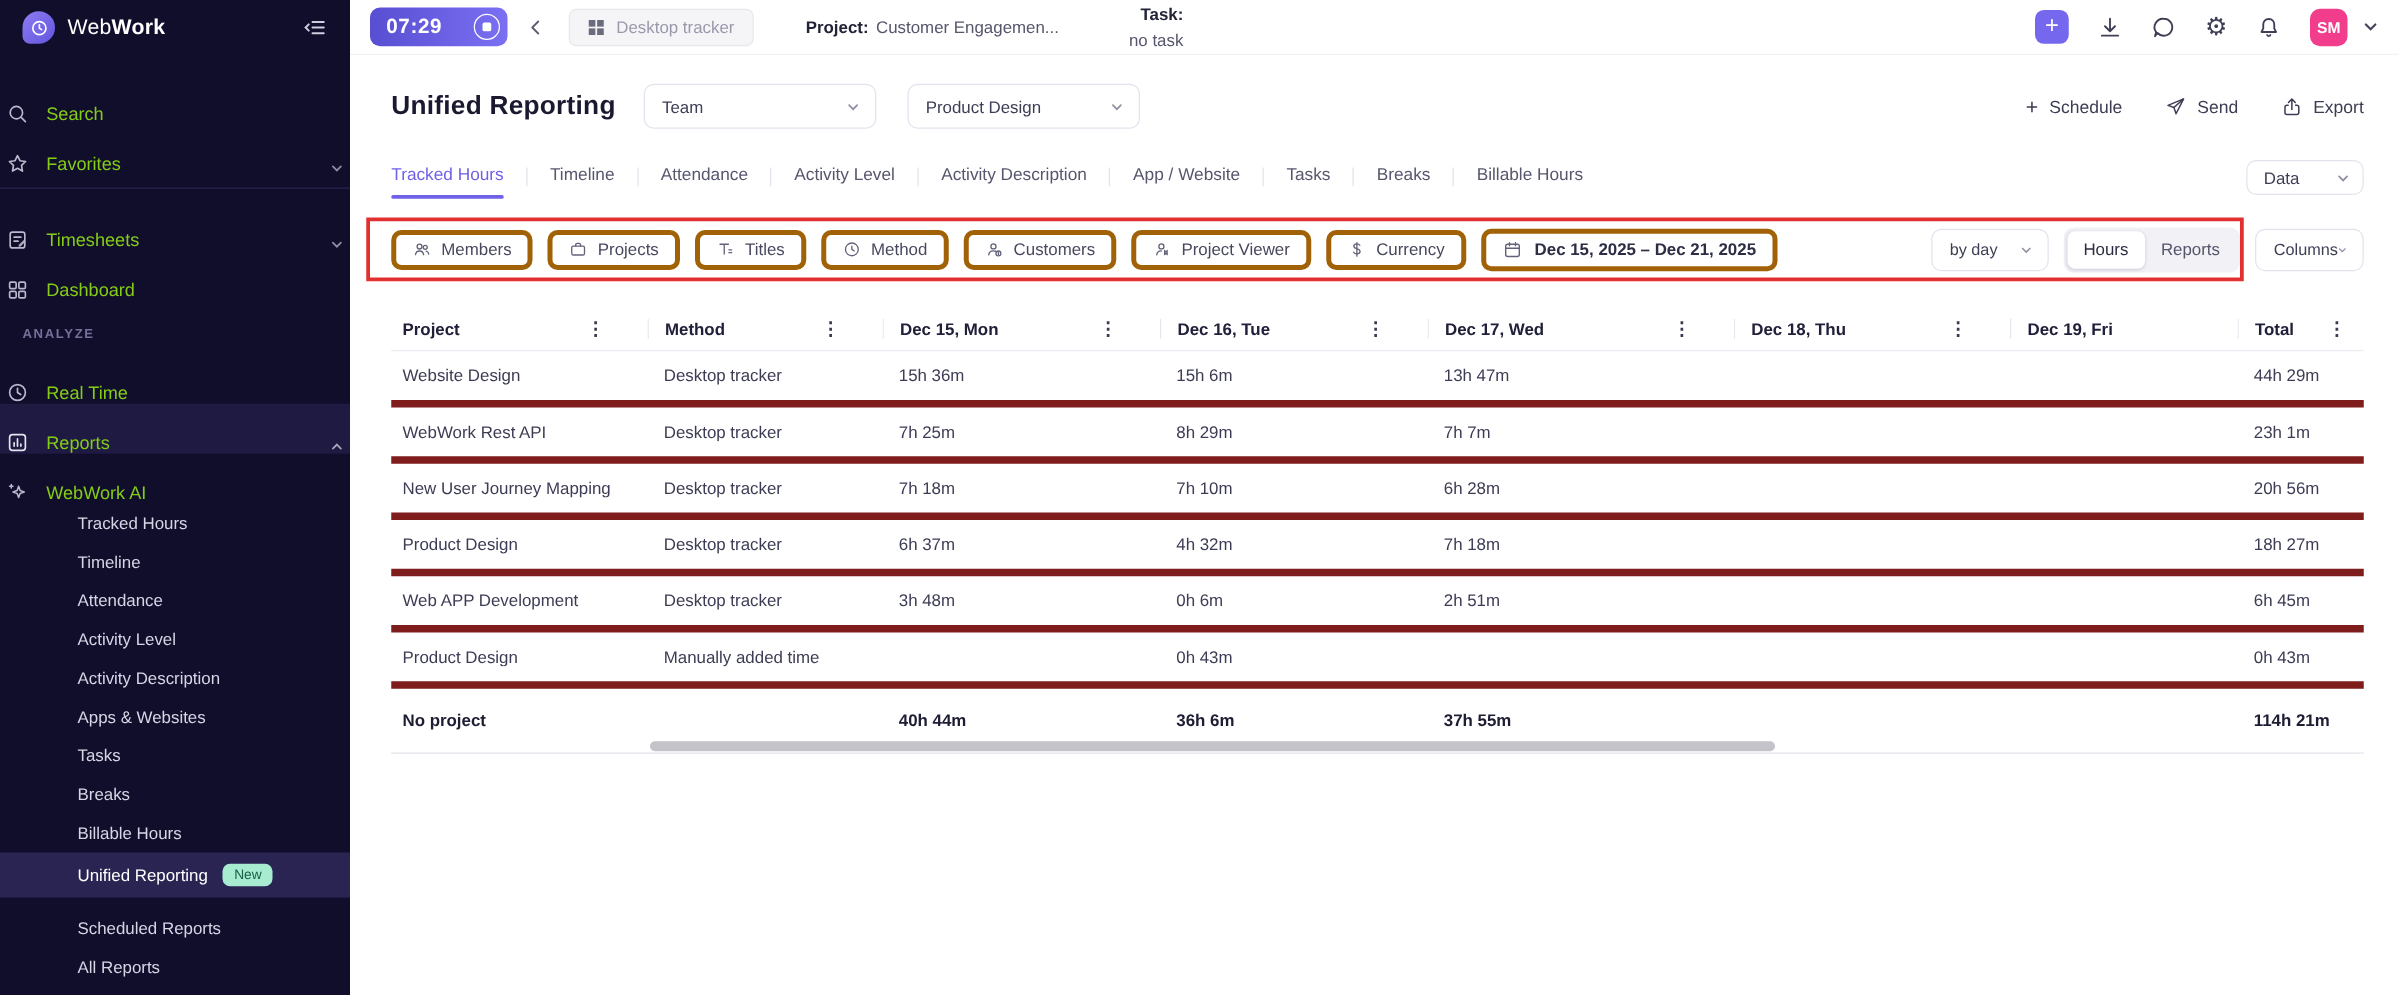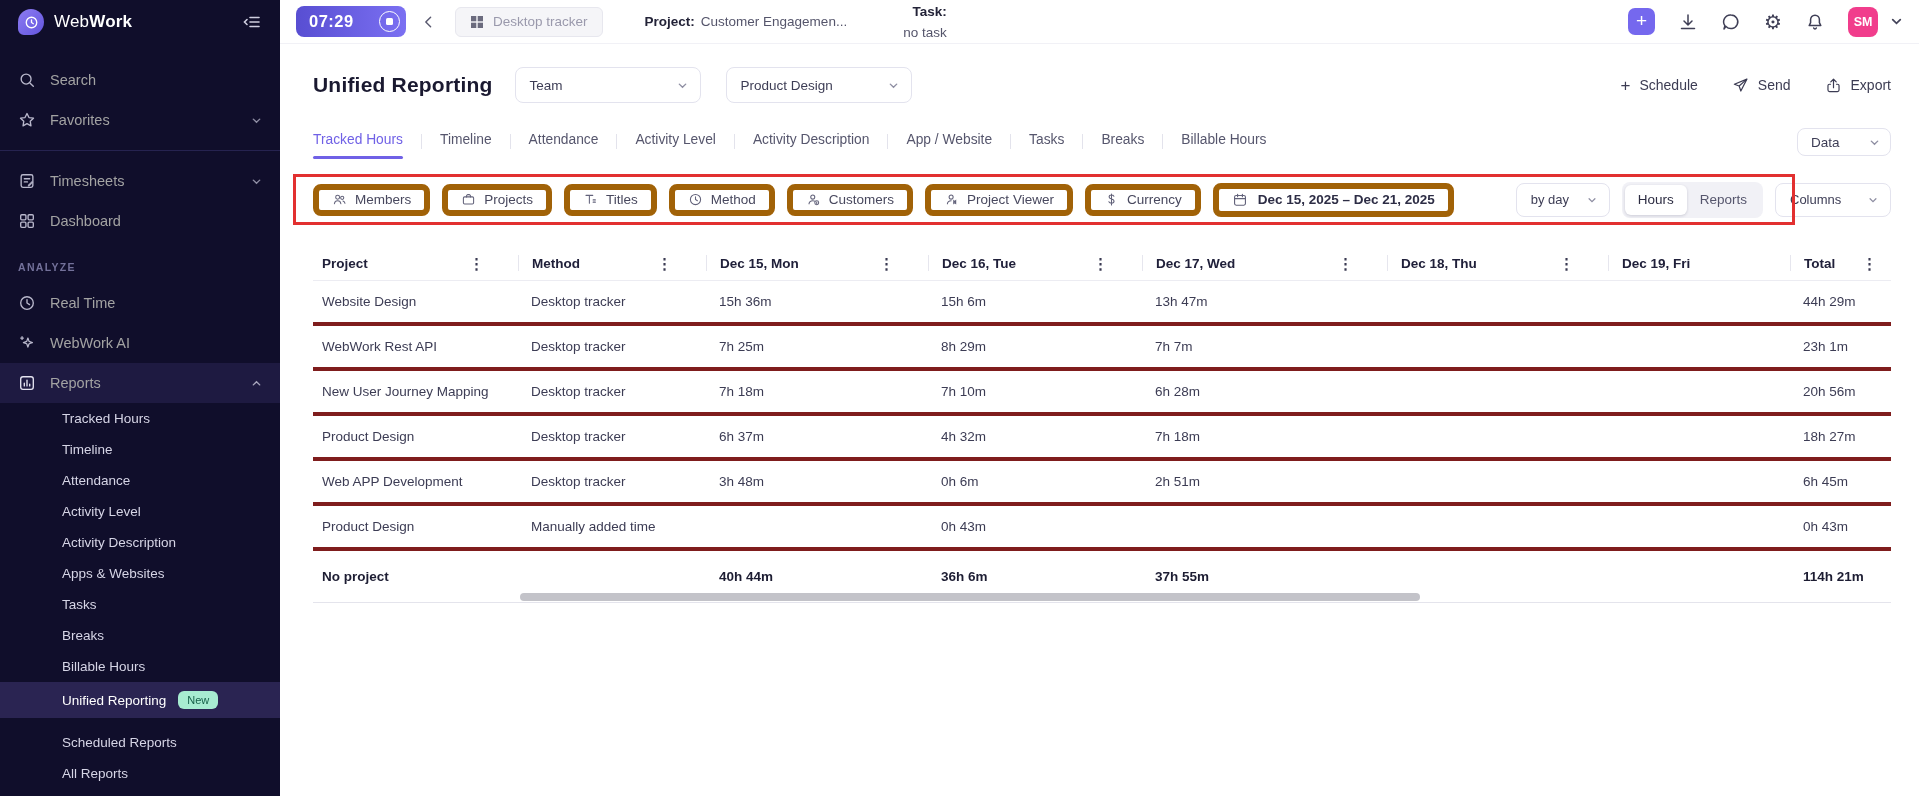"Search" .nav-item { align-items: center -> flex-end; color: #a3a3a3 -> #84cc16; padding: 0 18px -> 0 5px }
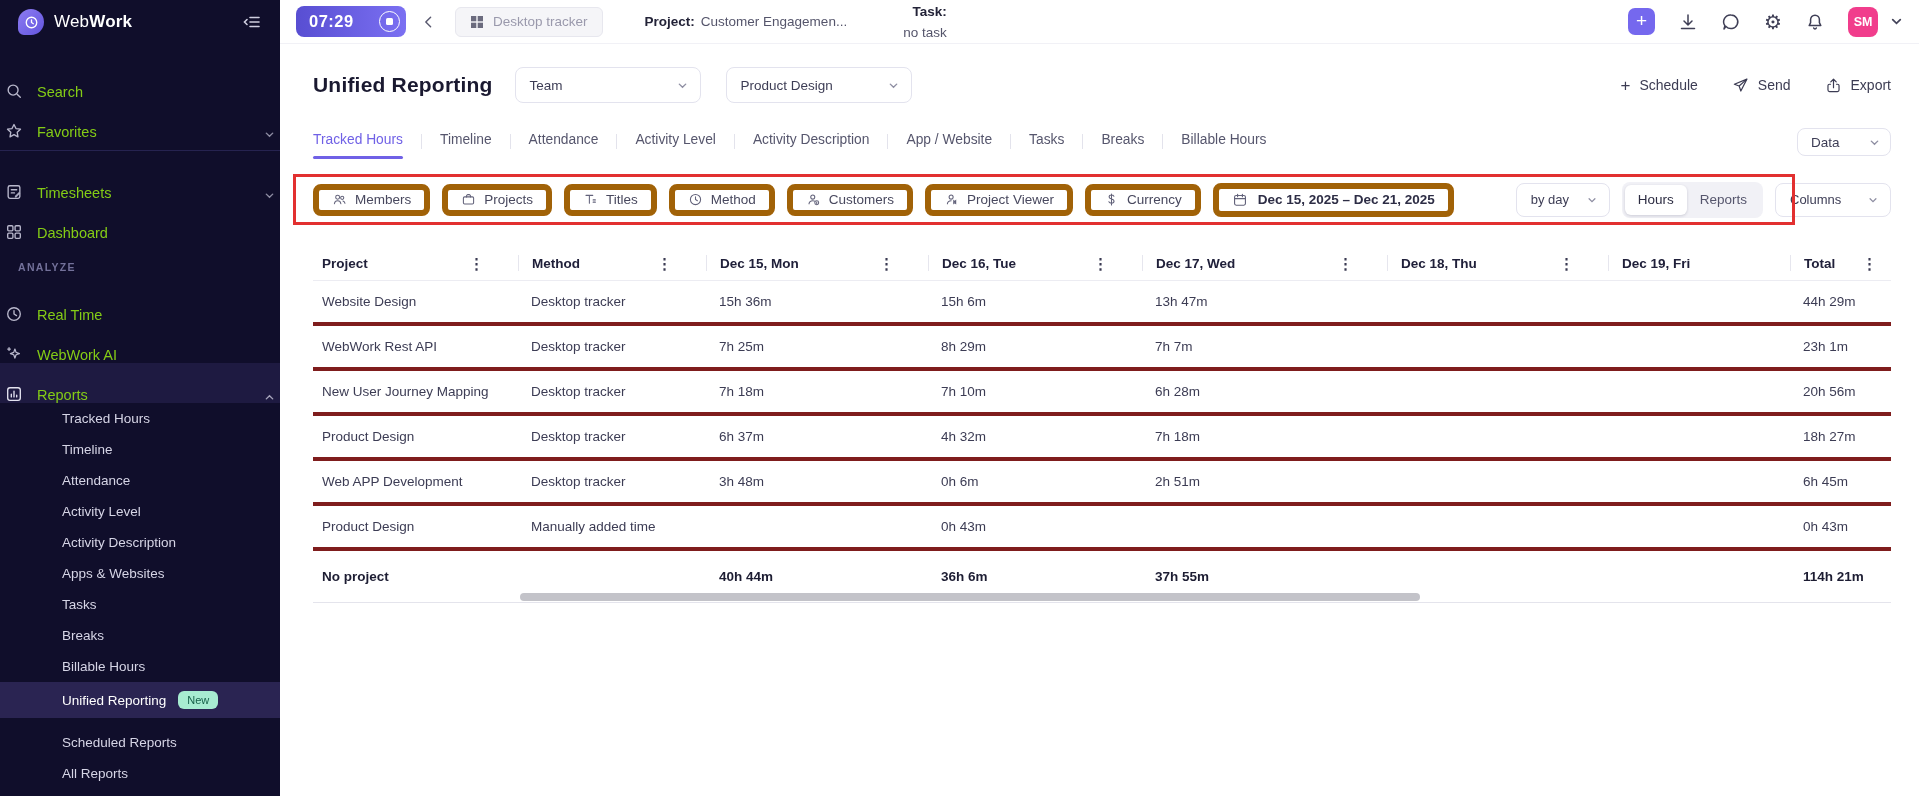"Members" .chip { border: 6px solid #a16207 -> 4px solid #a16207 }
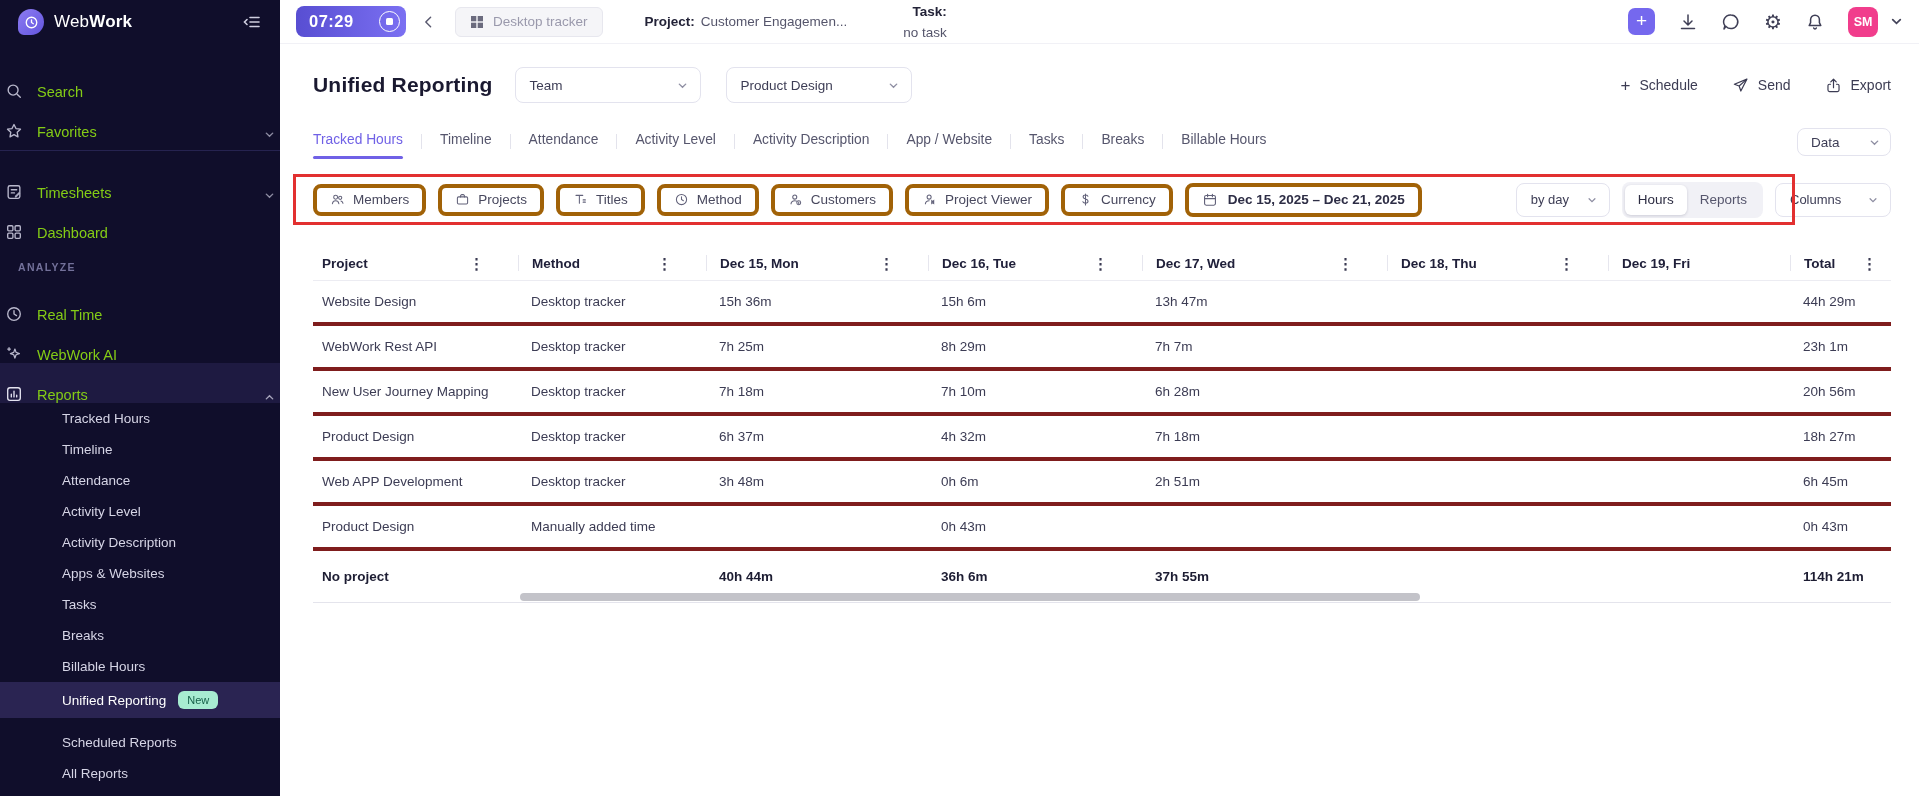"Columns" .columns-select { width: 116px -> 87px }
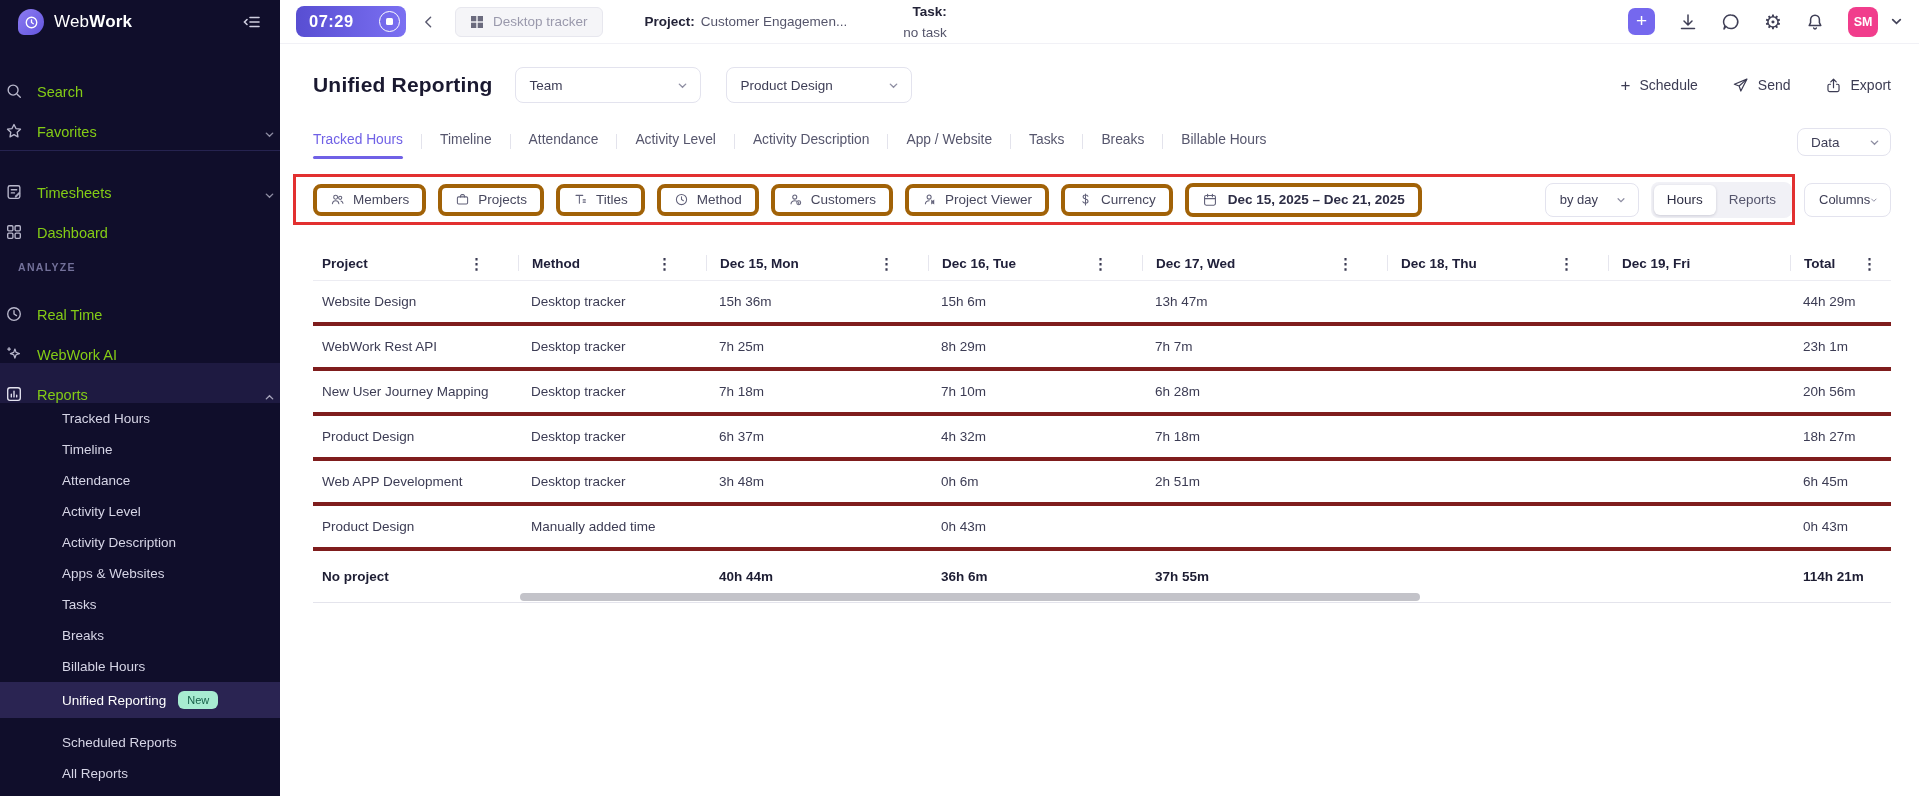"Website Design" .tr { border-bottom: 4px solid #7f1d1d -> 6px solid #7f1d1d }
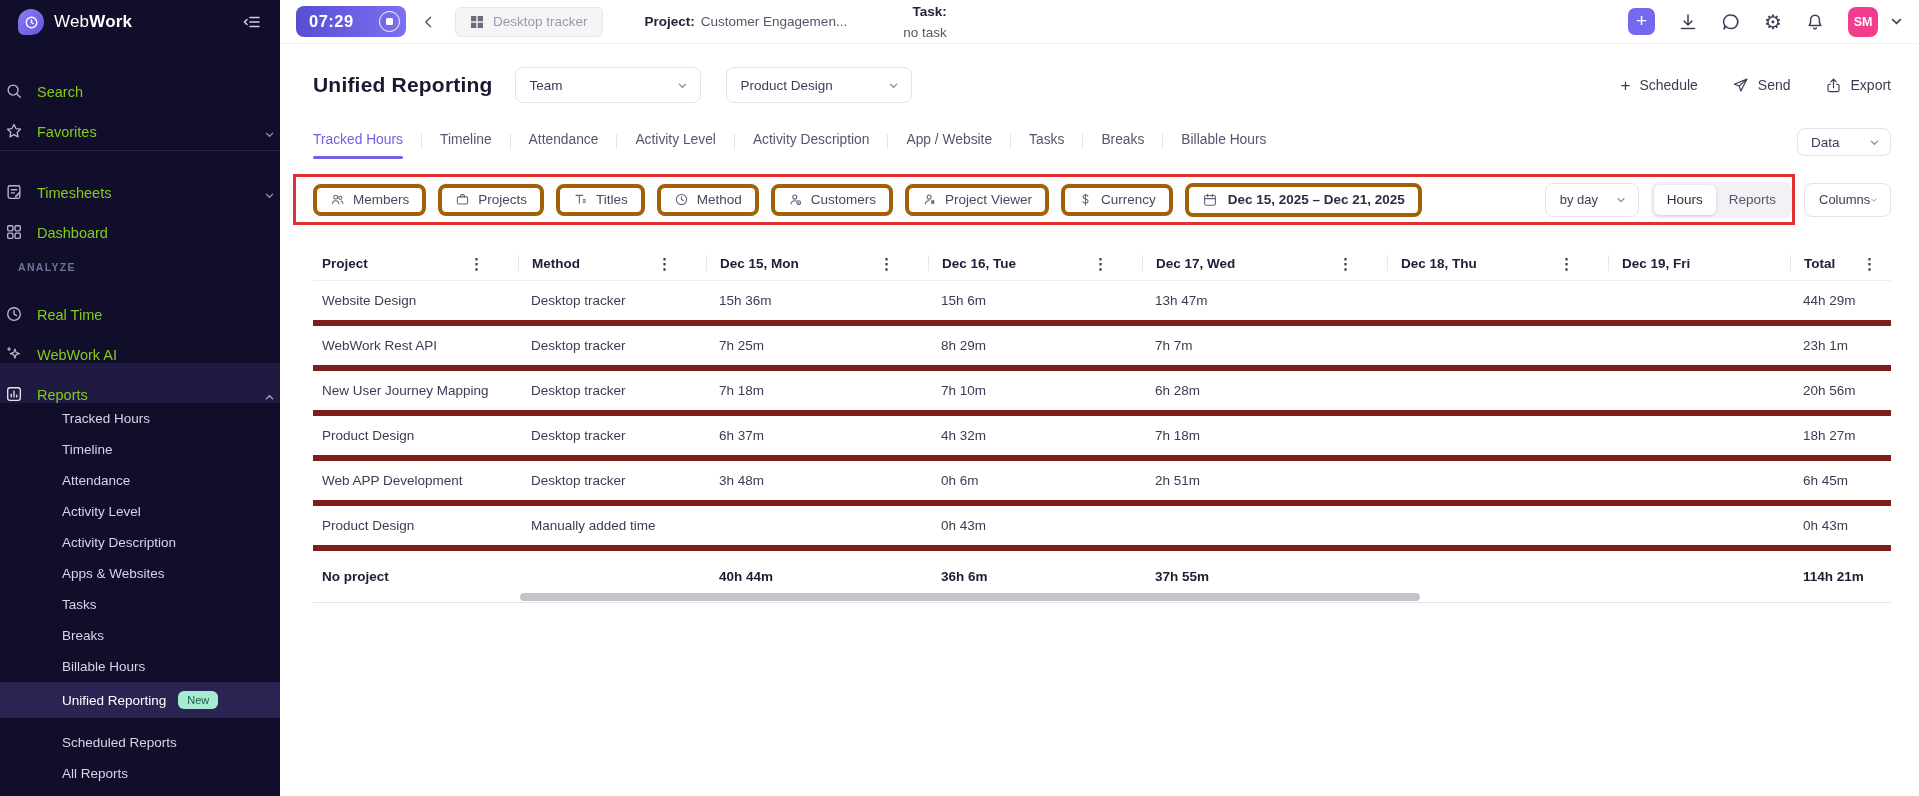"WebWork AI" div.nav-item { order: before "Reports" -> after "Reports" }
